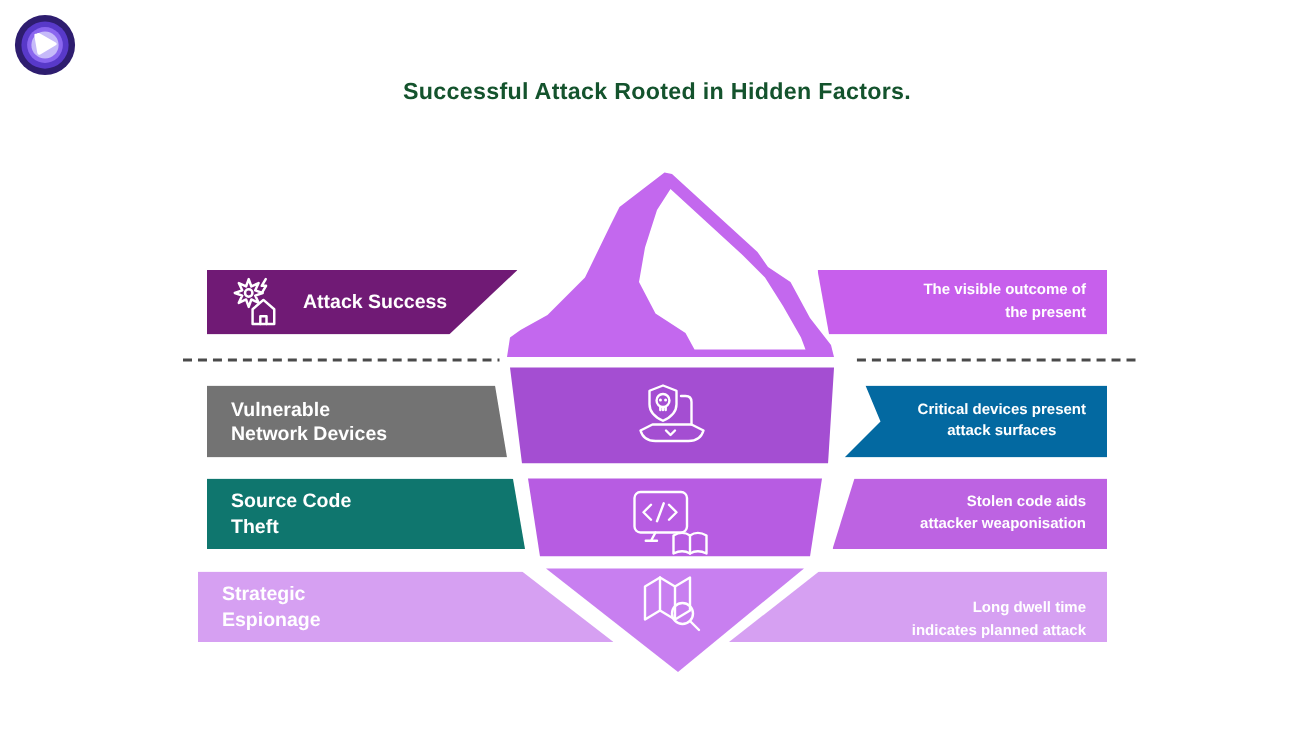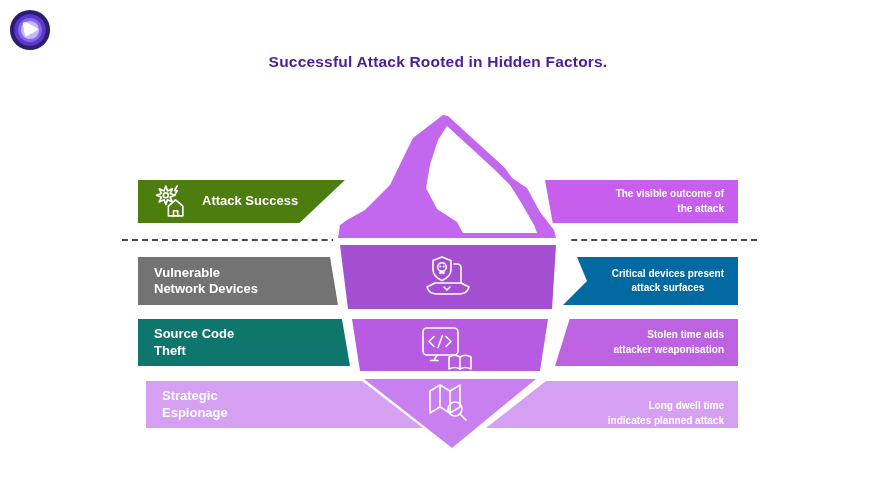"Successful Attack Rooted in Hidden" h1.title { color: #4c1d95 -> #14532d }
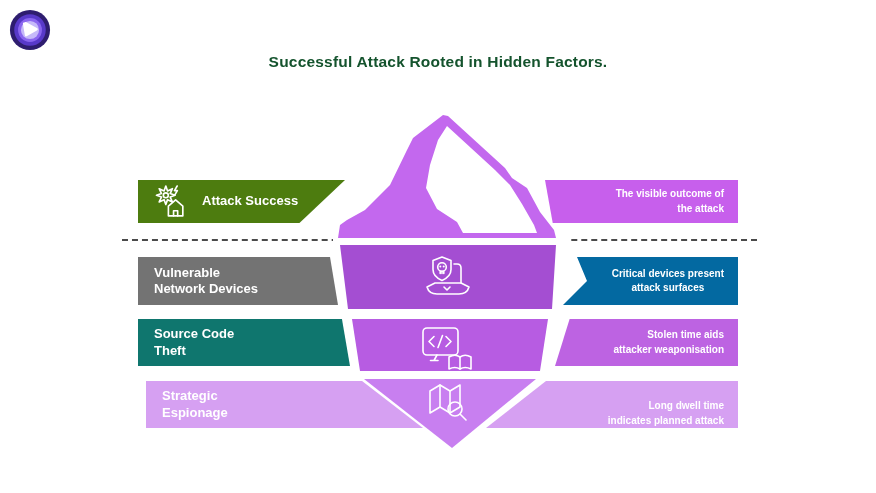"Attack Success" div.band { background: #4d7c0f -> #701a75 }
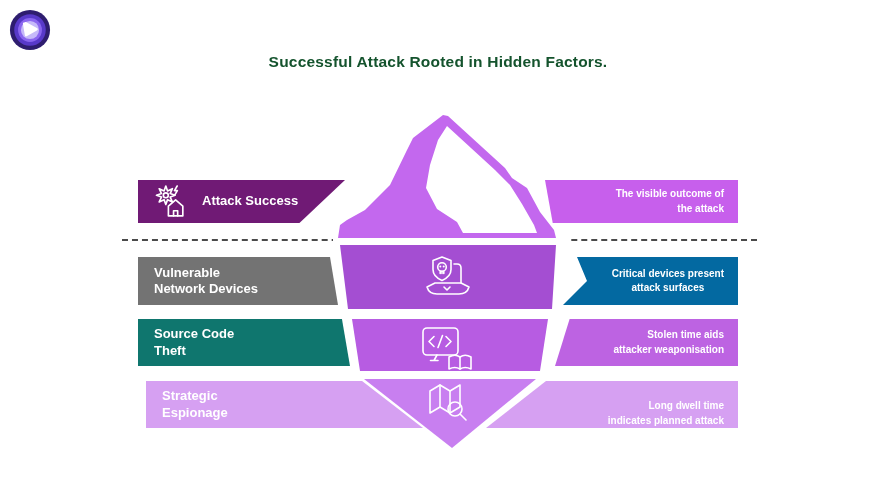"The visible outcome of" span.desc { text: attack -> present }
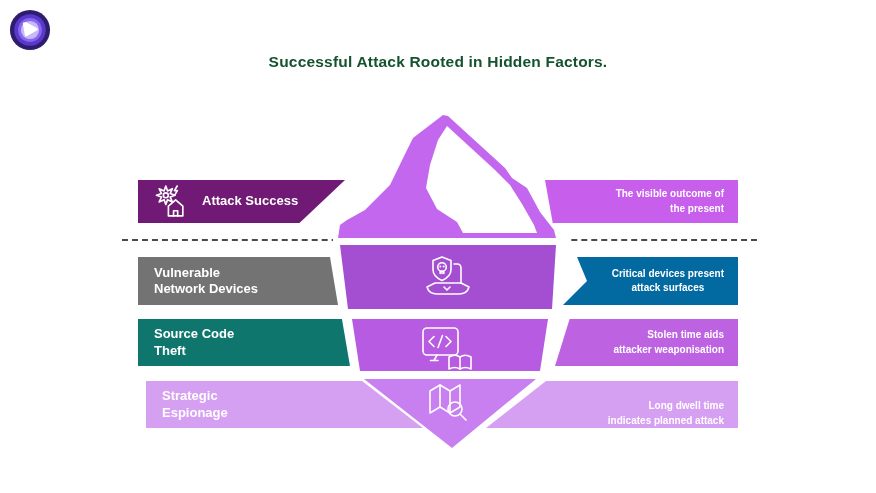"Stolen time aids" span.desc { text: time -> code }
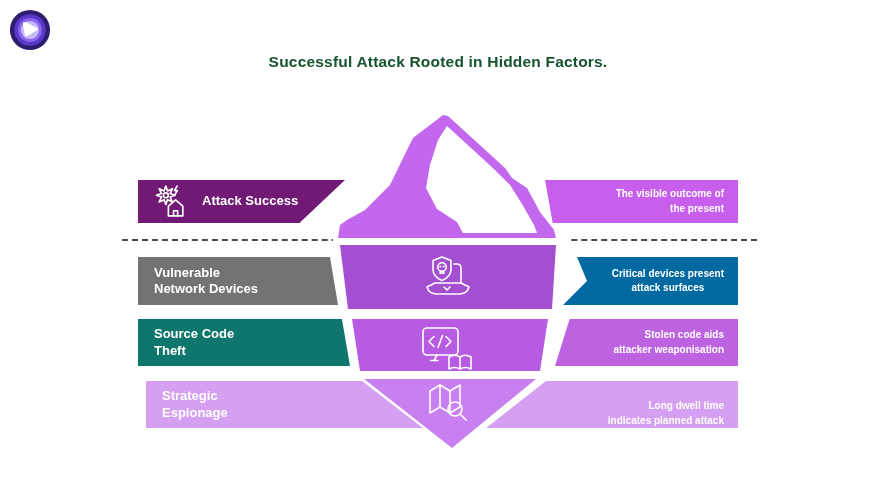"Strategic" .b4L { left: 146px -> 132px }
